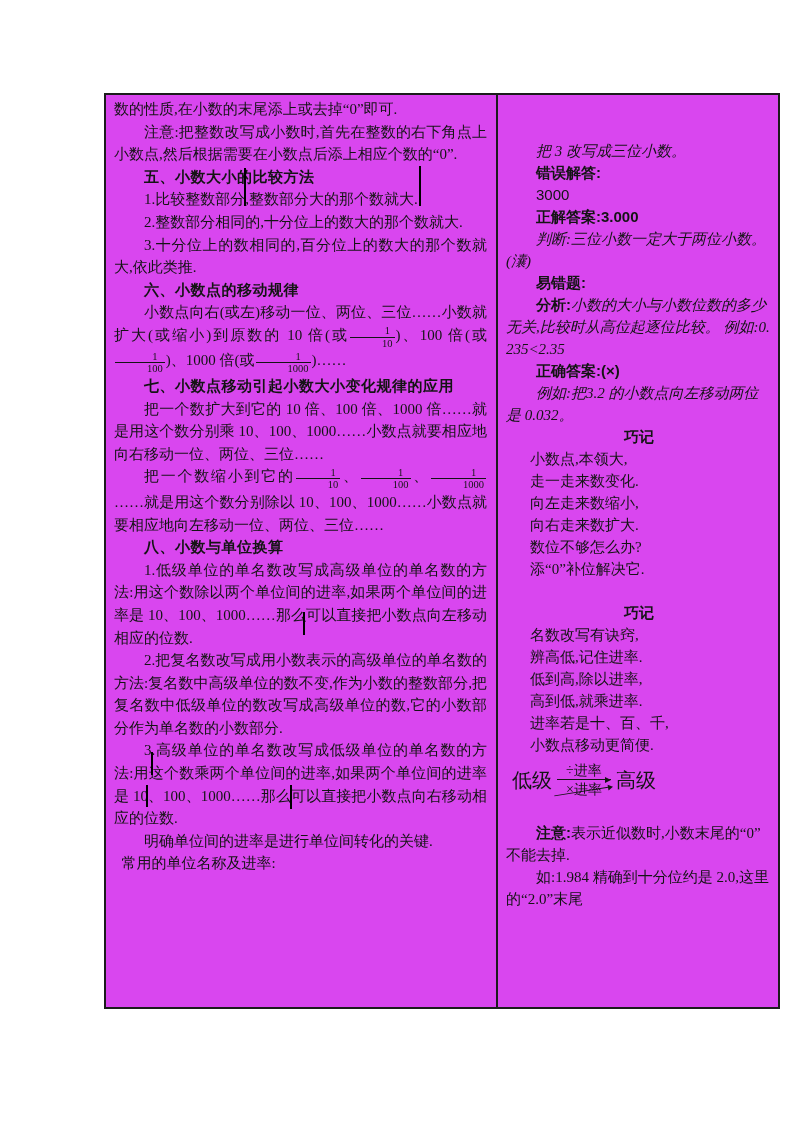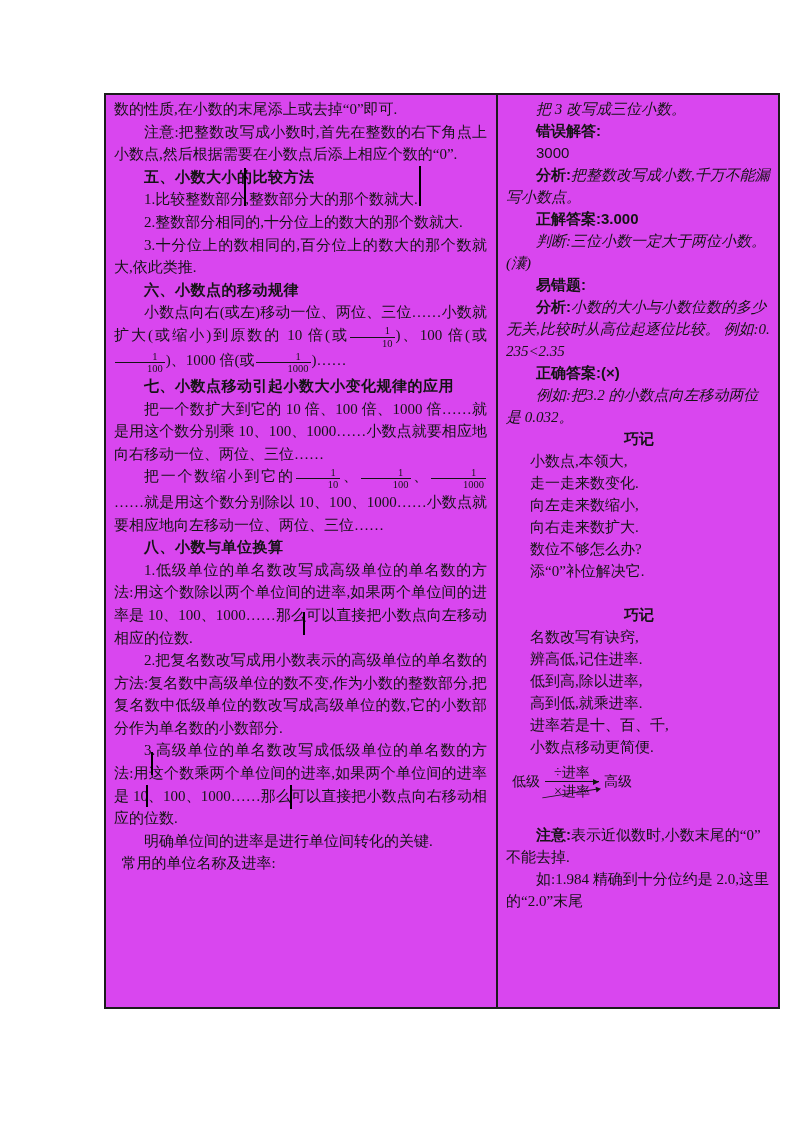"把 3 改写成三位小数。" .col-right { margin-top: none -> 42px }
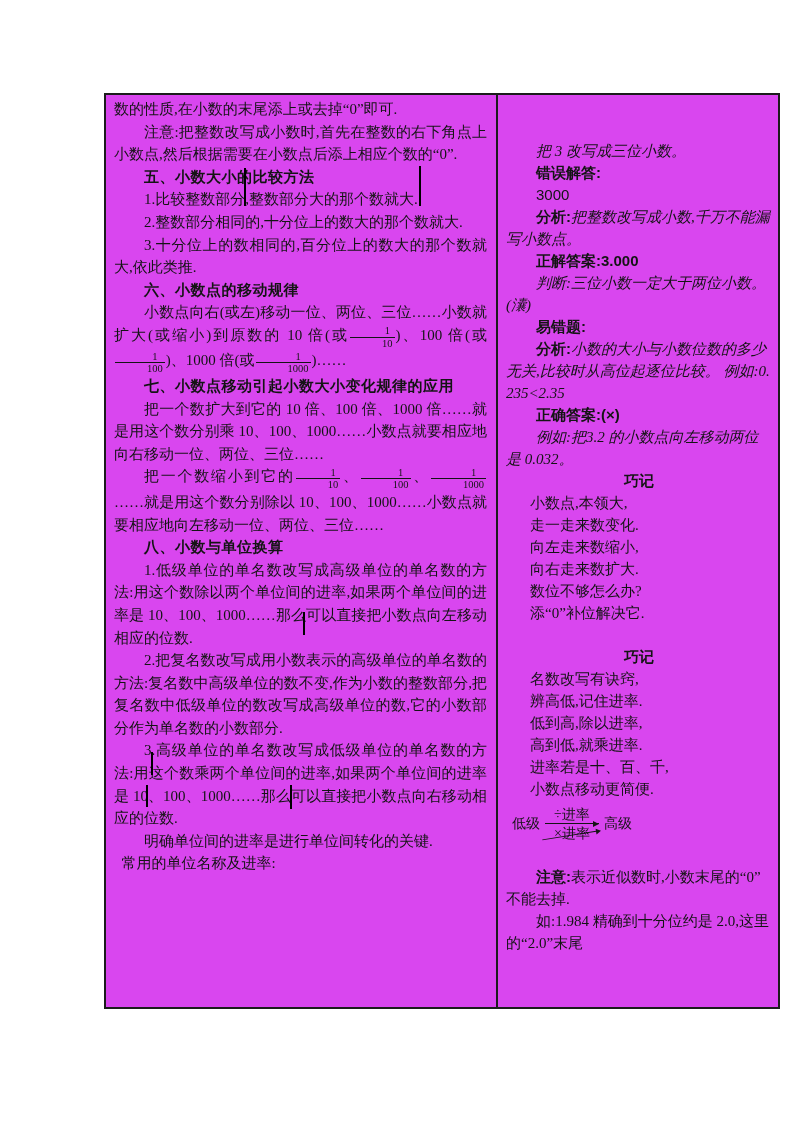"分析:把整数改写成小数,千万不能漏写小数点。" div.para { html: <div><span>分析:</span><span>把整数改写成小数,千万不能漏写小数点。</span></div> -> none }
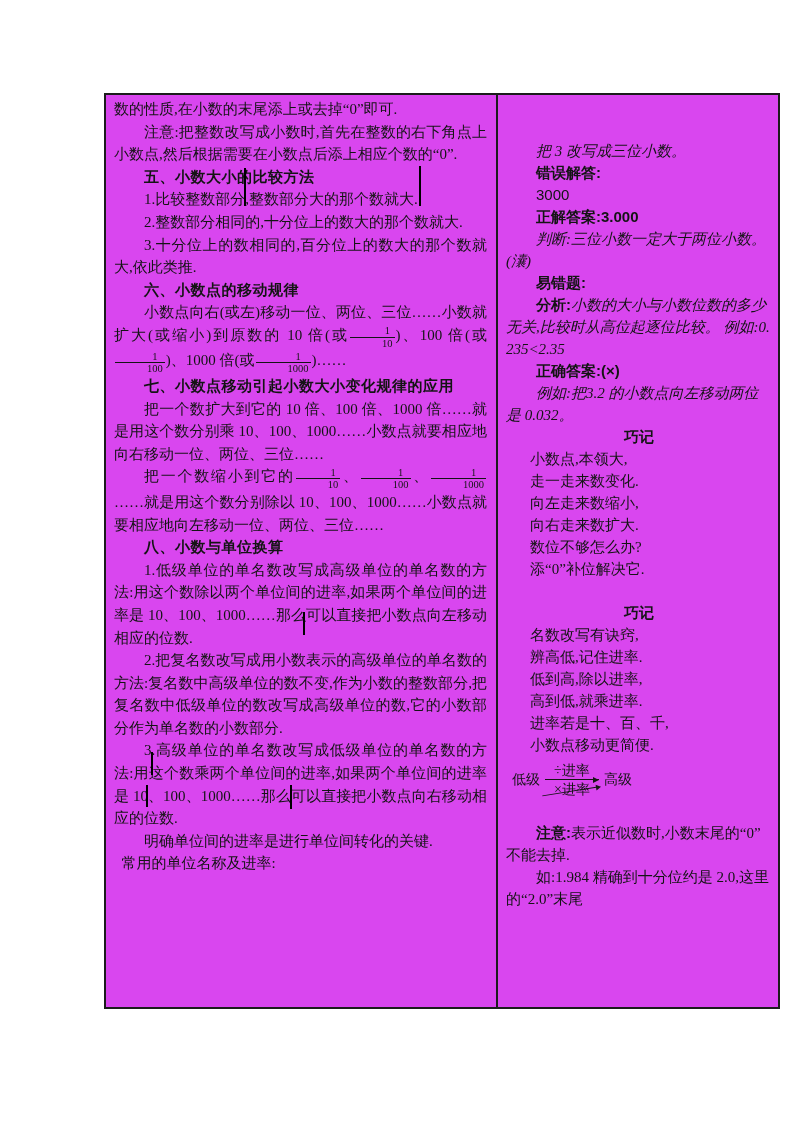"低级" .dg-label { font-size: 14px -> 20px }
